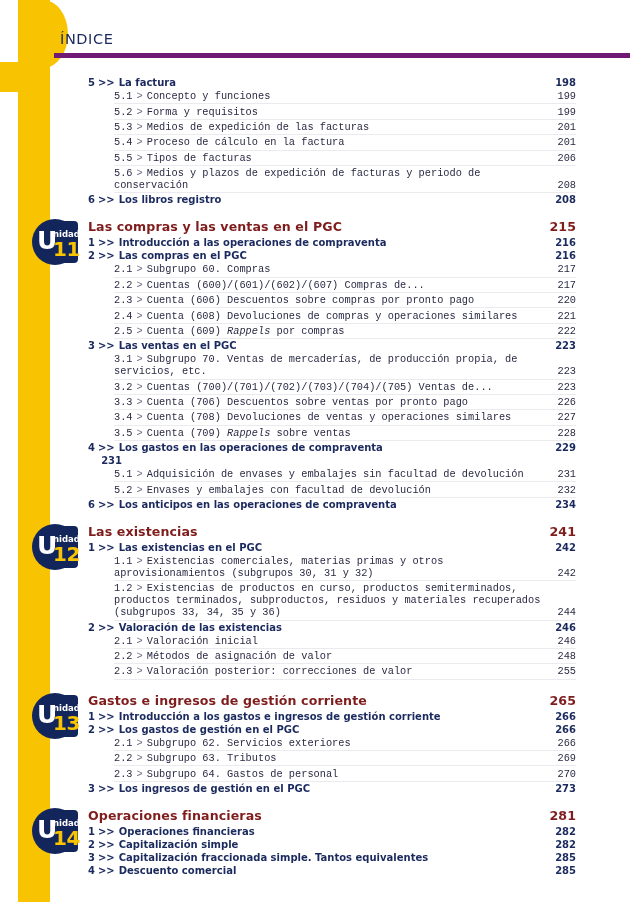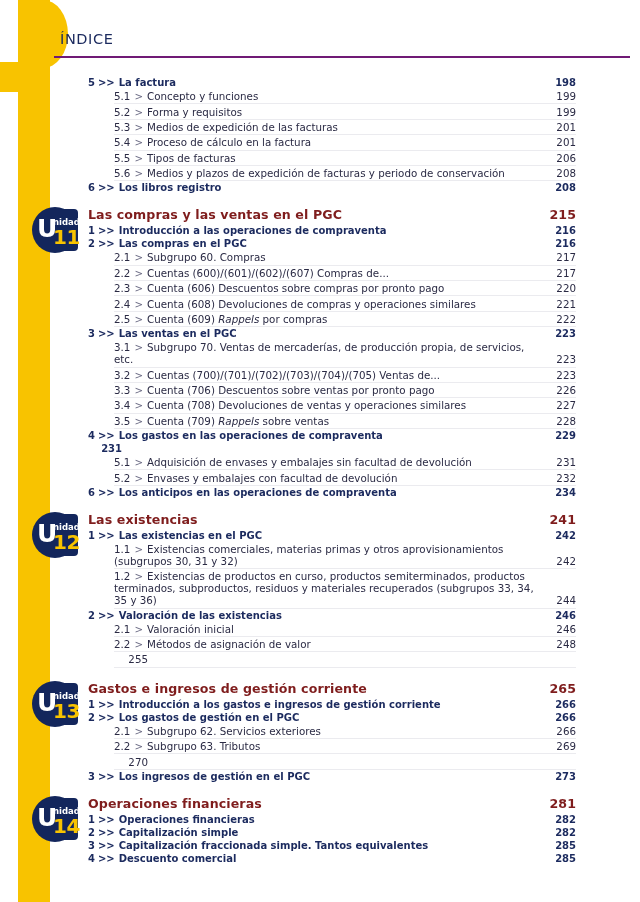"ÍNDICE" #header { border-bottom: 2px solid #701a75 -> 5px solid #701a75 }
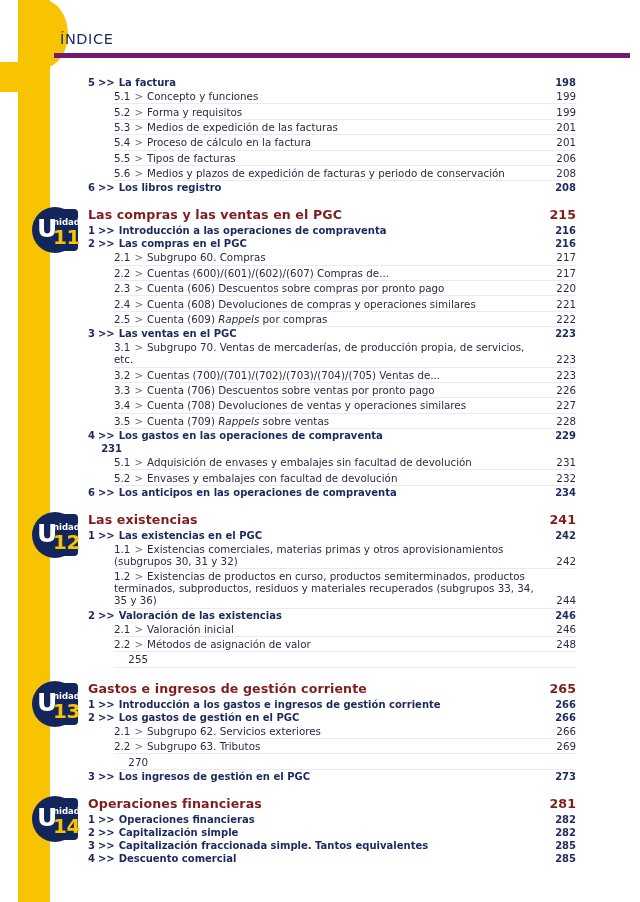"5.1 > Concepto y funciones" .row.lv2 .lbl, .row.lv2 .pg { font-family: none -> Liberation Mono, monospace }
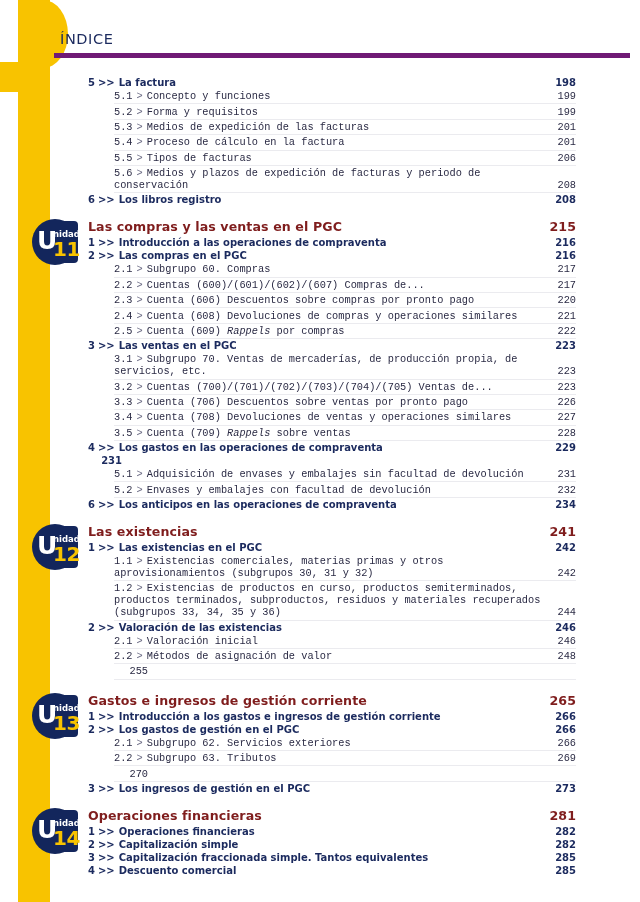"2.3 > Valoración posterior: correcciones" span.lbl { html: none -> <span><span>2.3</span><span>&gt;</span><span>Valoración posterior: correcciones de valor</span></span> }
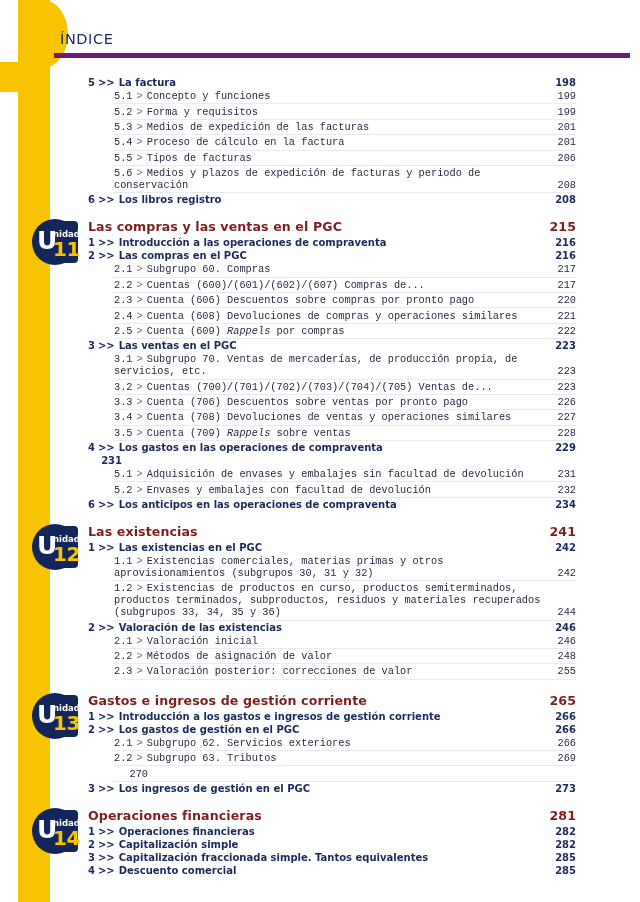"2.3 > Subgrupo 64. Gastos" span.lbl { html: none -> <span><span>2.3</span><span>&gt;</span><span>Subgrupo 64. Gastos de personal</span></span> }
